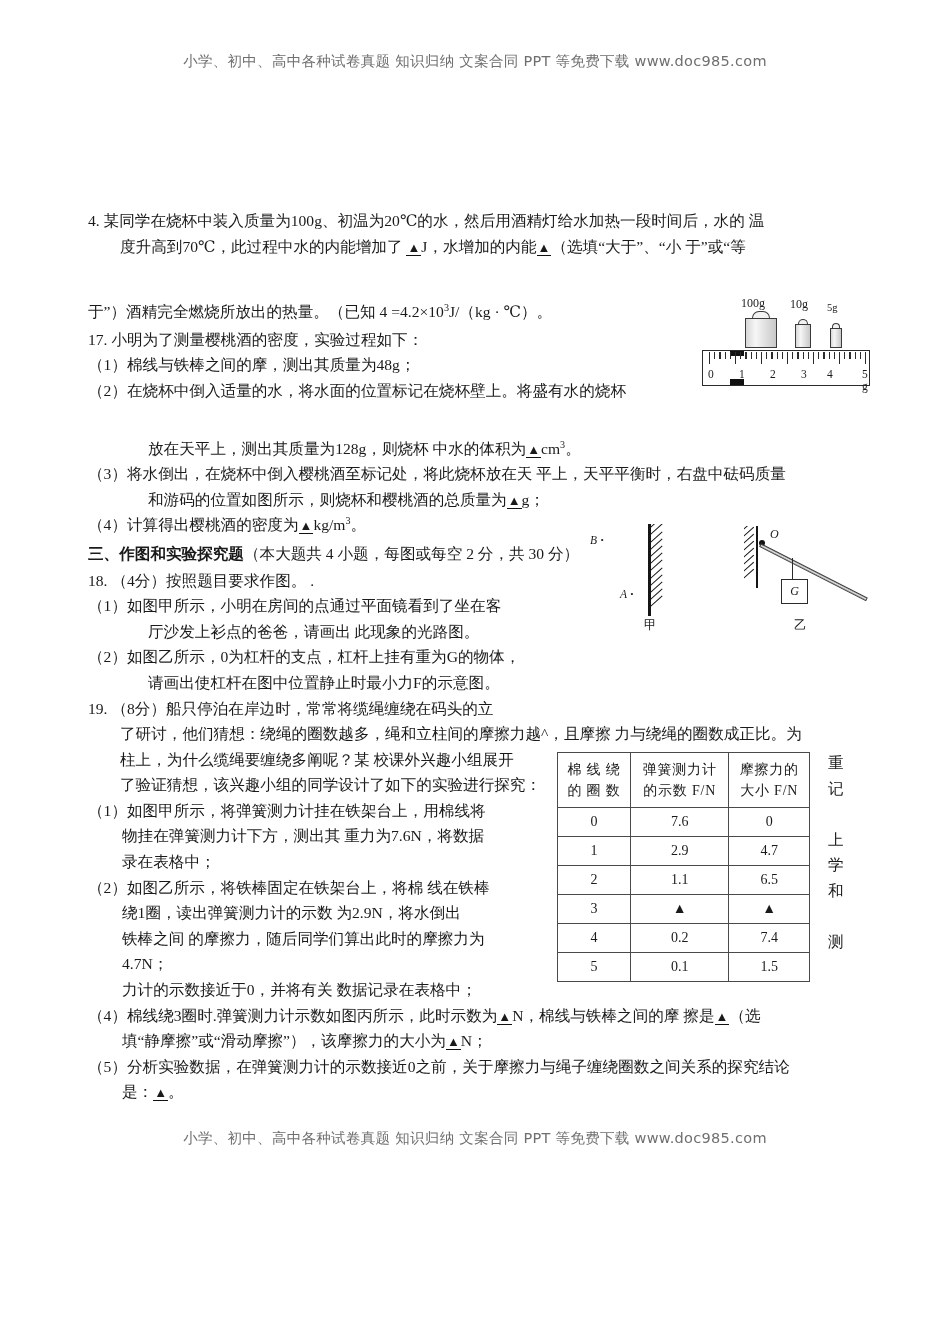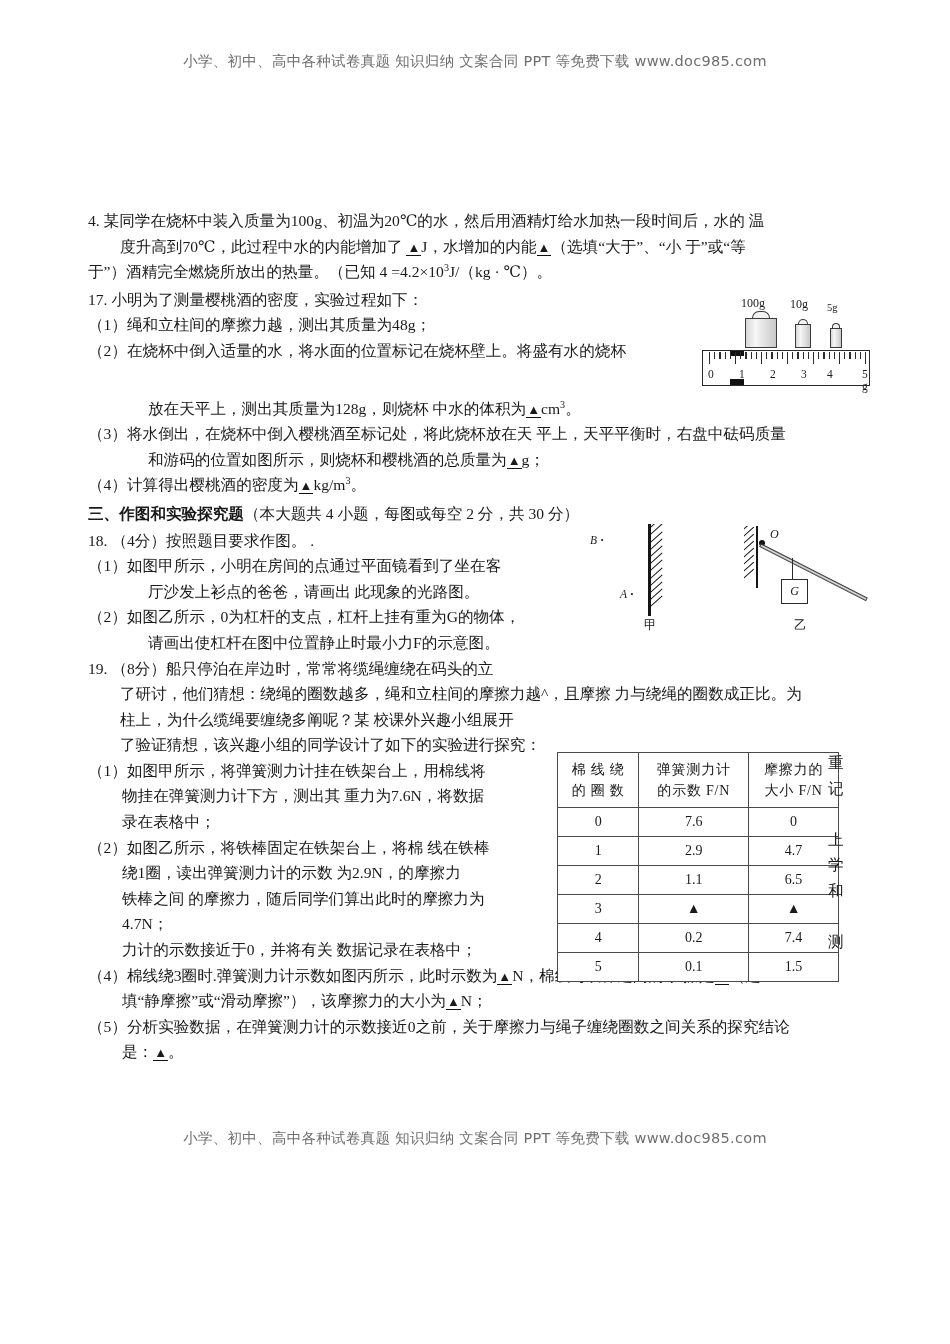"于”）酒精完全燃烧所放出的热量。（已知 4 =4.2×103J/（kg ·" p { margin-top: none -> 40px }
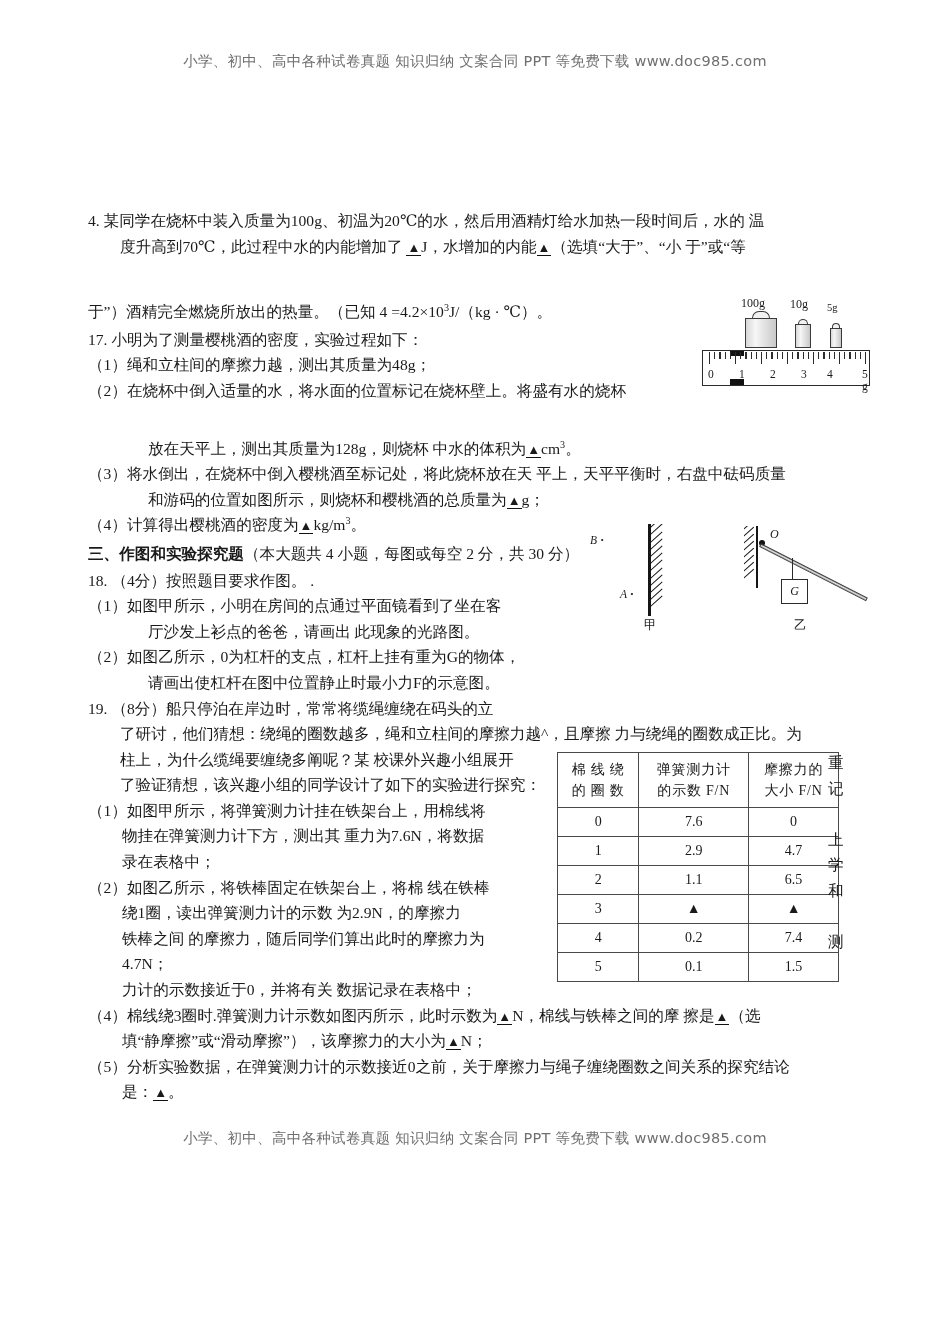"绳和立柱间的摩擦力越，测出其质量为48g；" span { text: 绳和立柱间的摩擦力越 -> 棉线与铁棒之间的摩 }
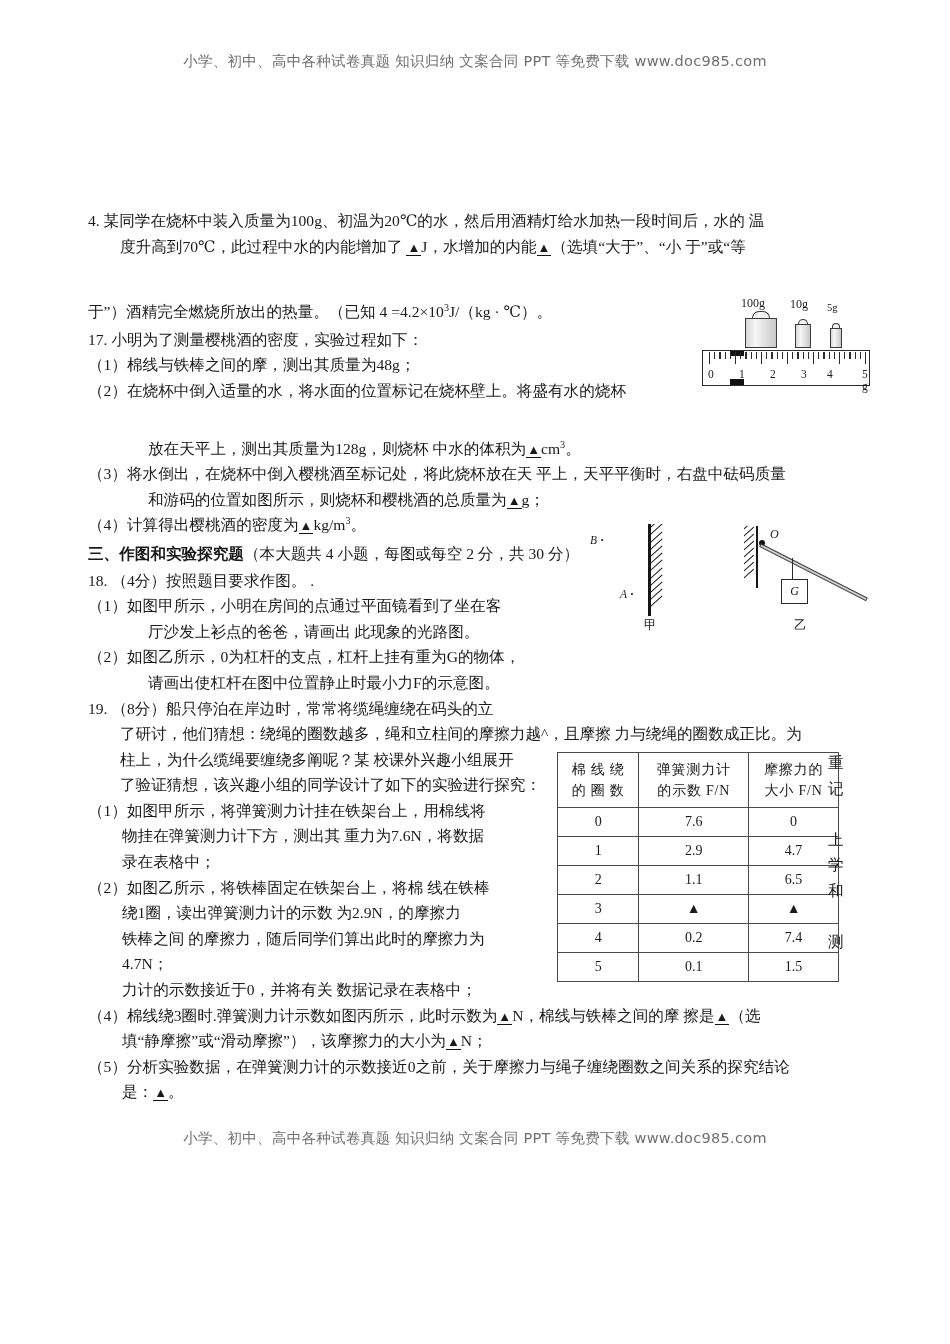"棉 线 绕" table.data { width: 282px -> 253px }
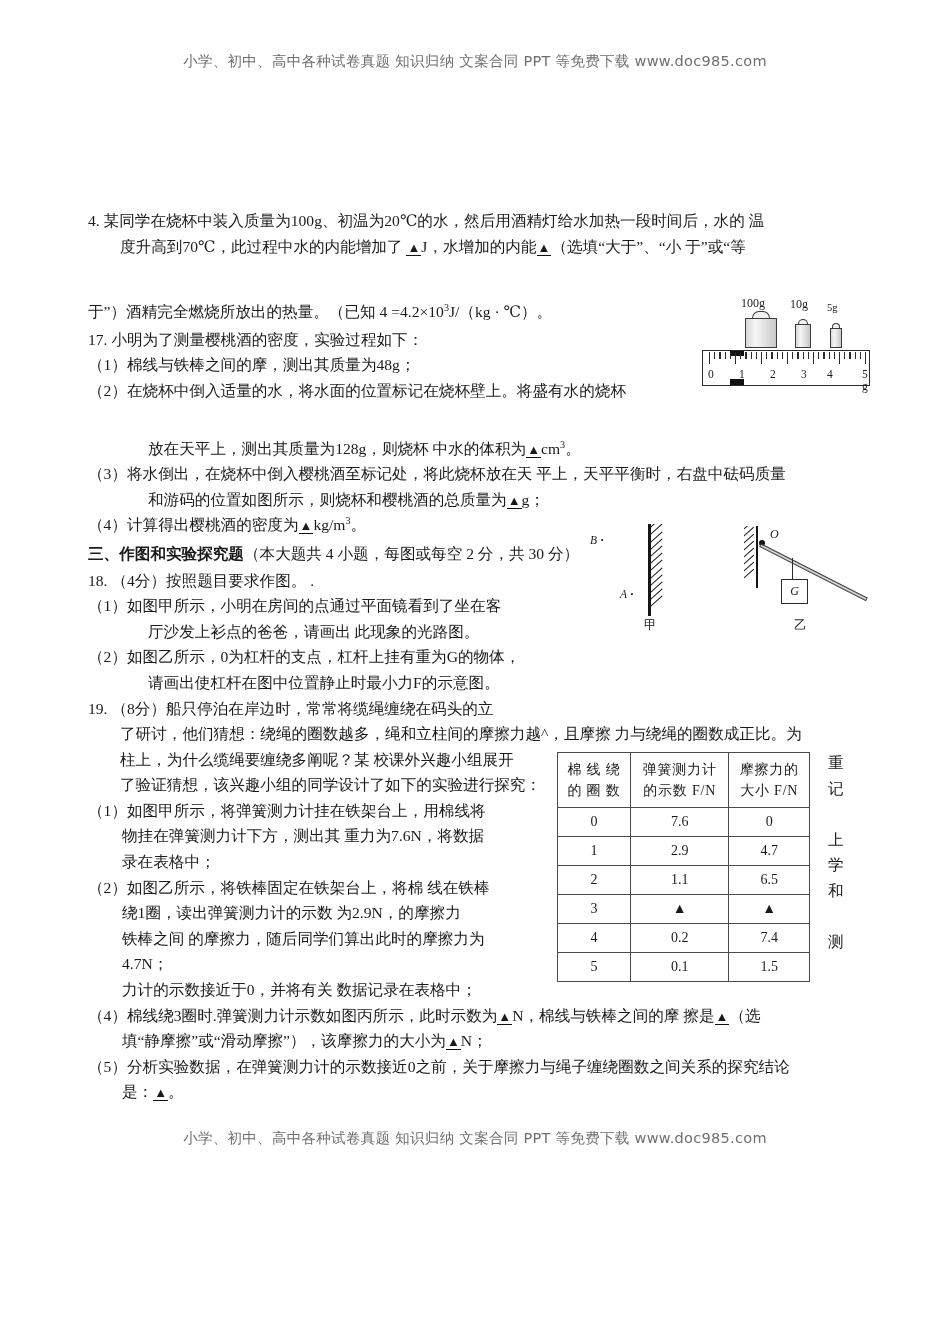"绕1圈，读出弹簧测力计的示数 为2.9N，的摩擦力" p { text: 的摩擦力 -> 将水倒出 }
